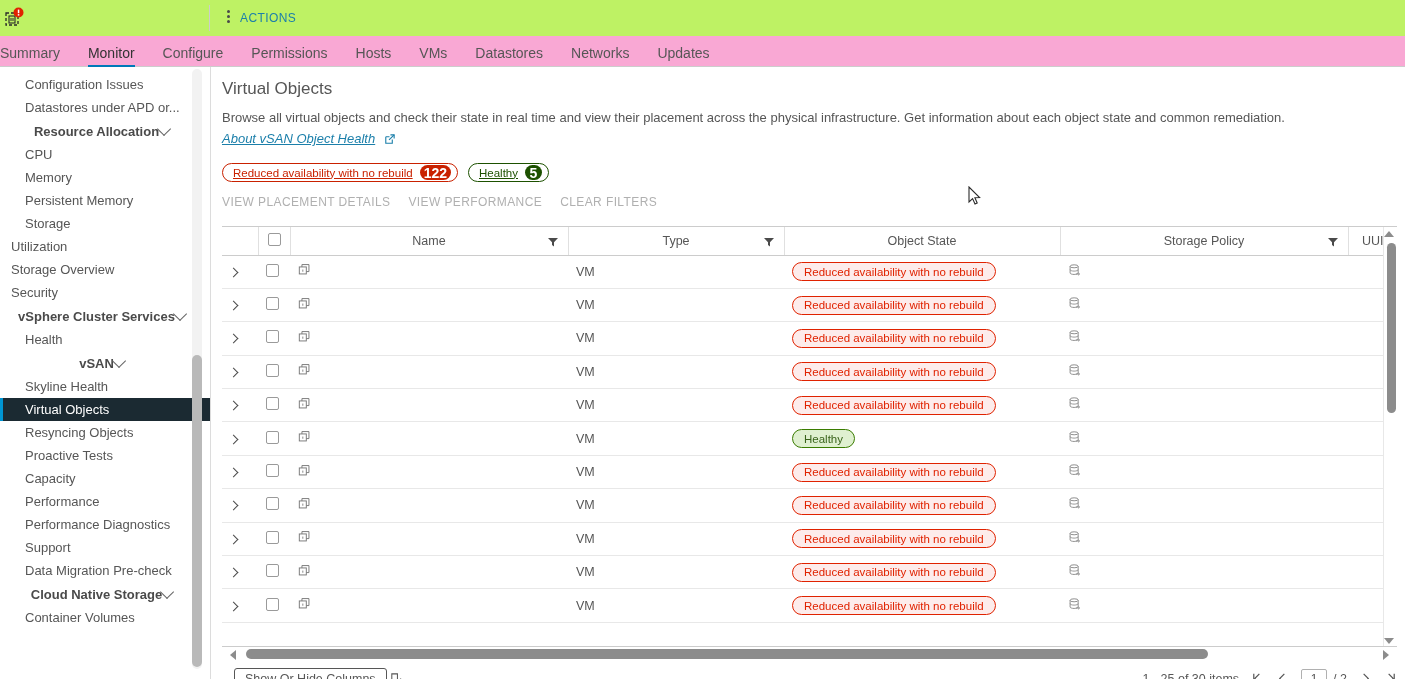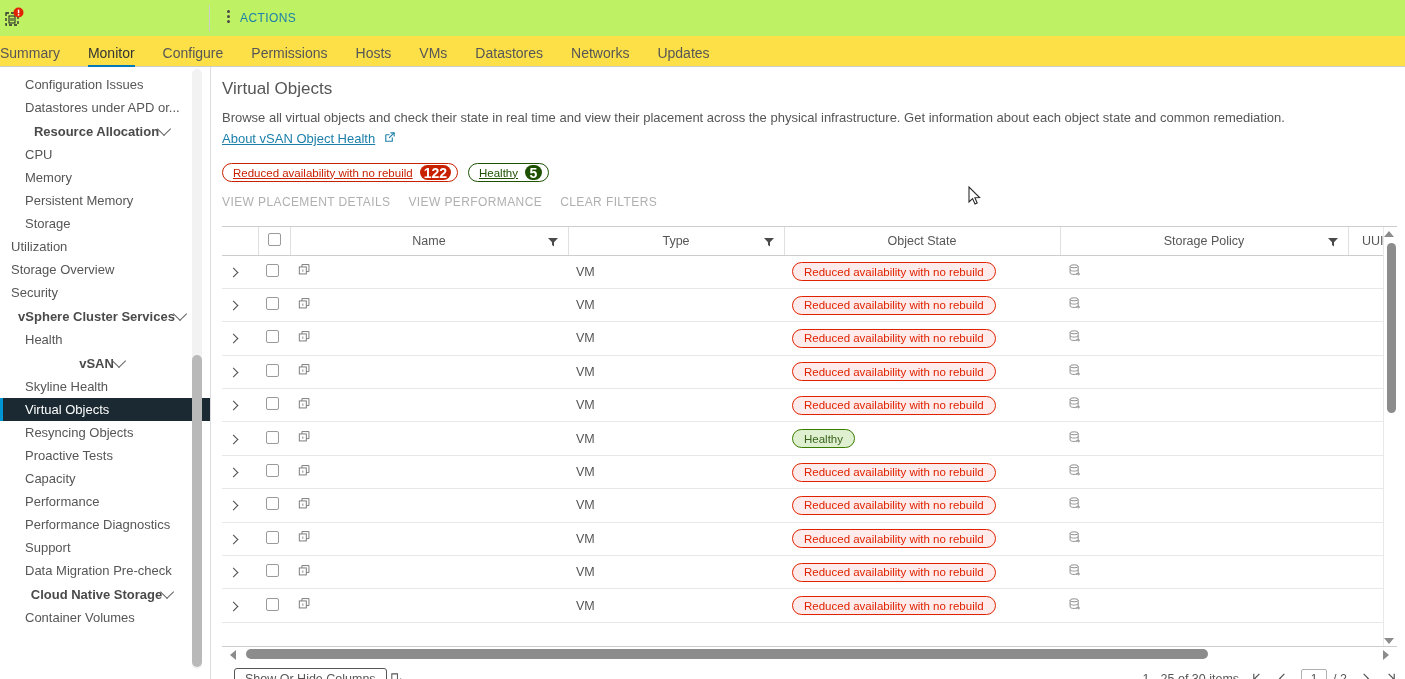"Summary" .tabbar { background: #fde047 -> #f9a8d4 }
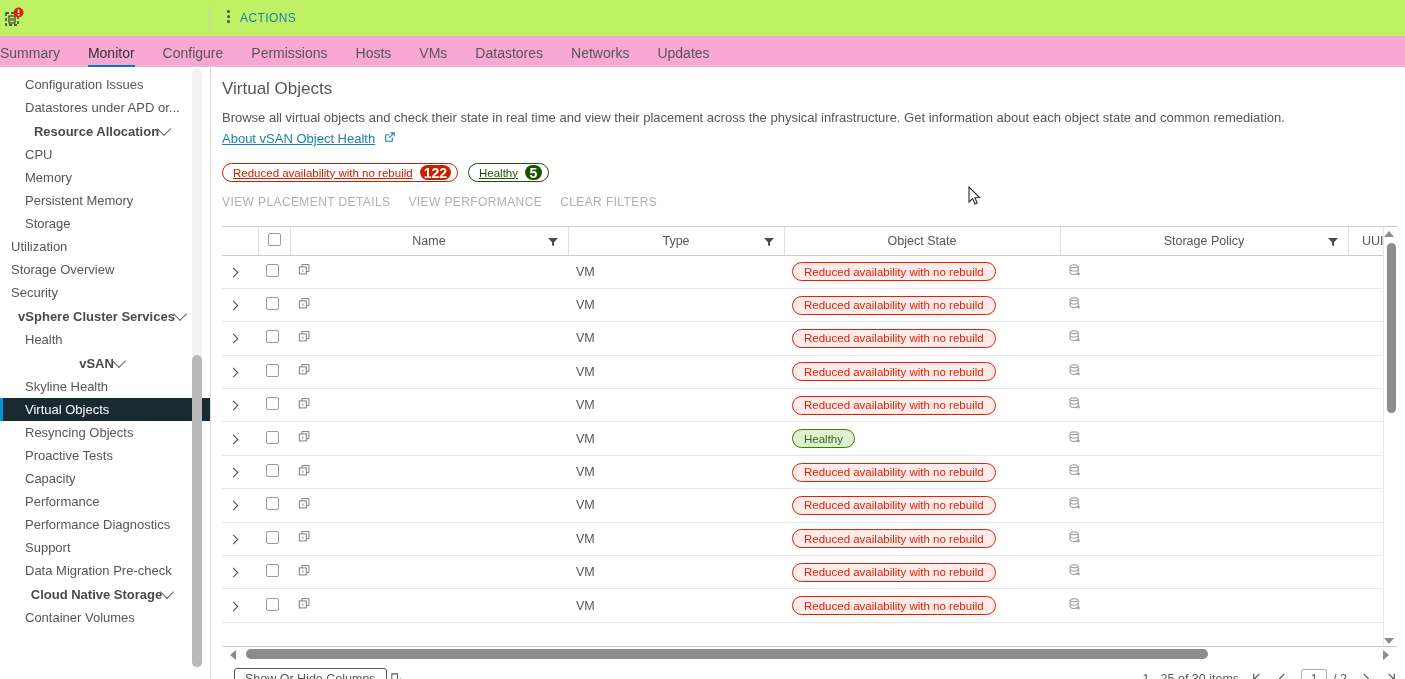"About vSAN Object Health" .about-link-row { align-items: flex-start -> flex-end; font-style: none -> italic }
